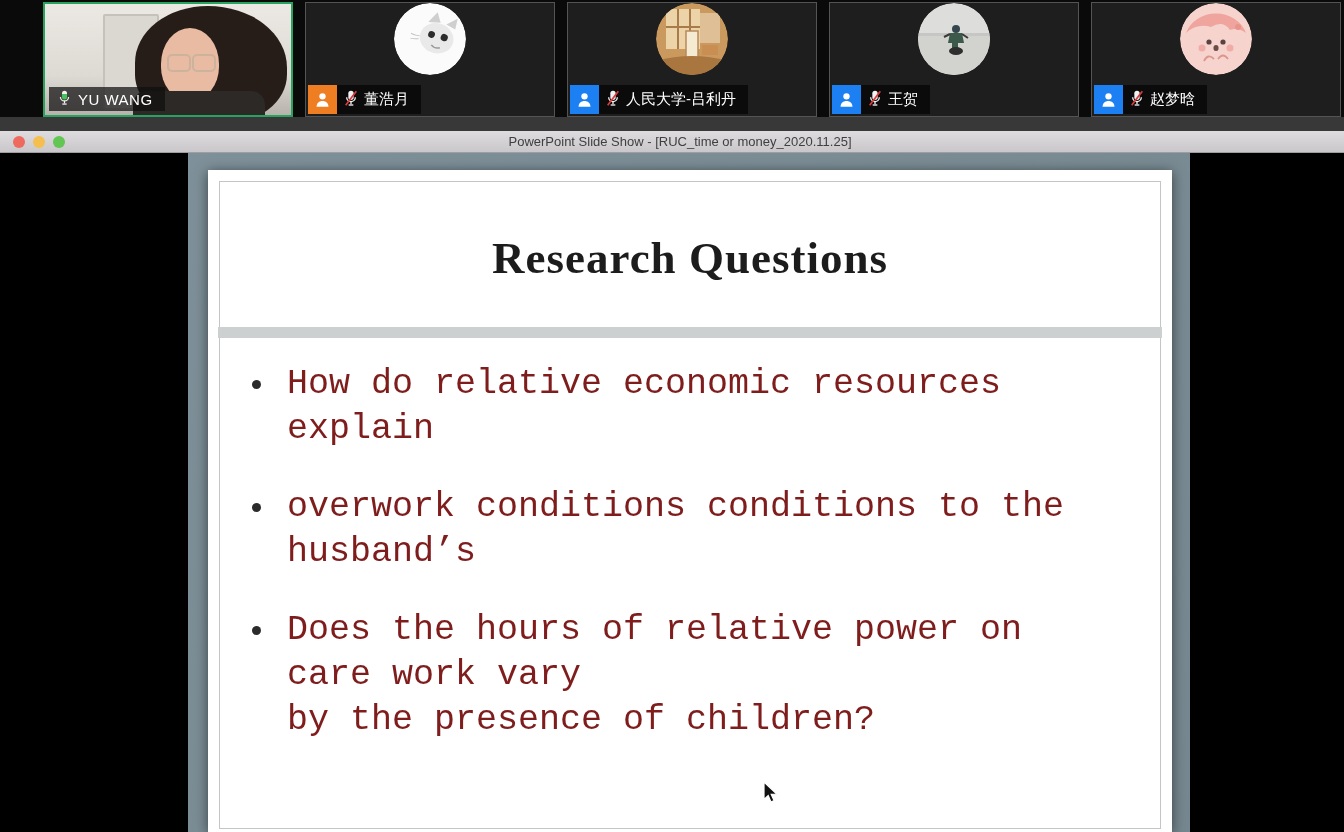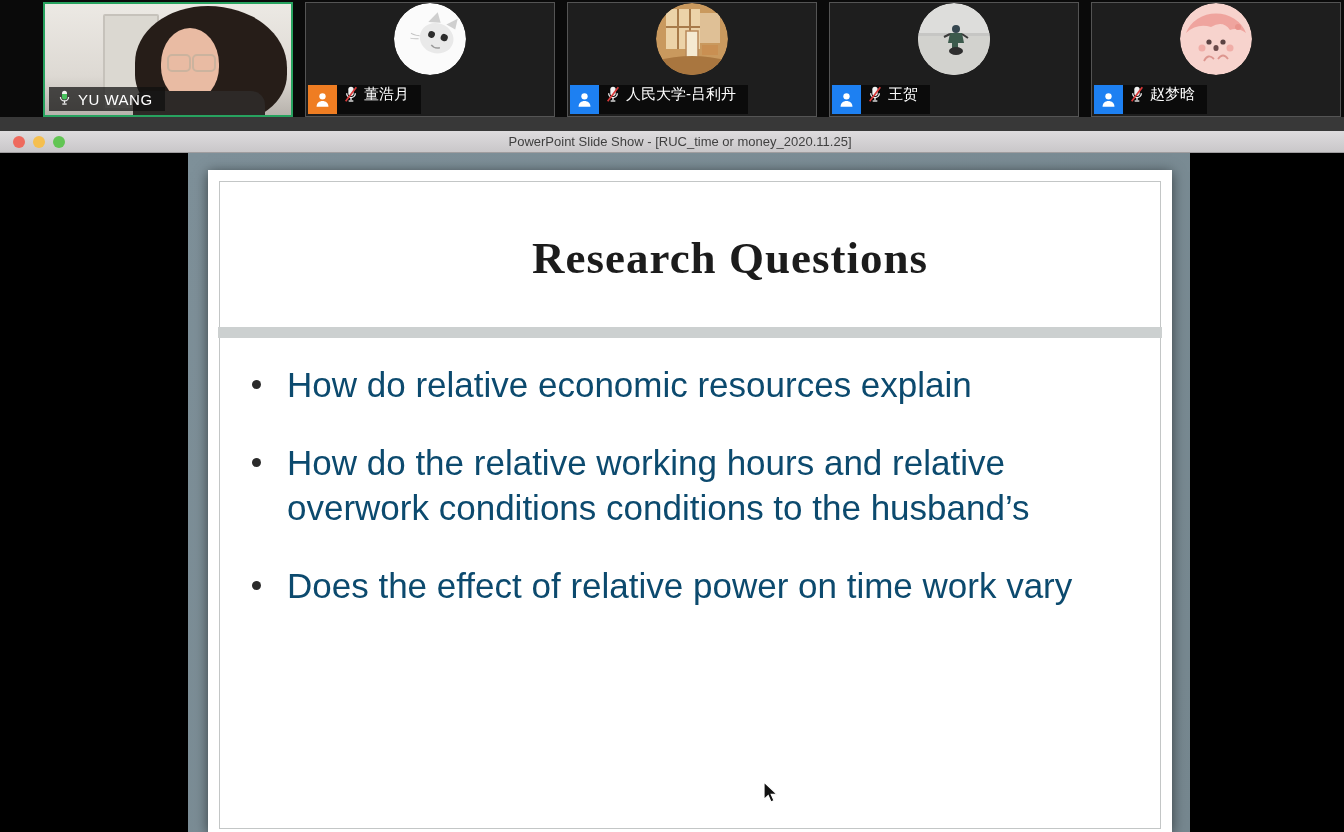"董浩月" .nbar { align-items: flex-start -> center }
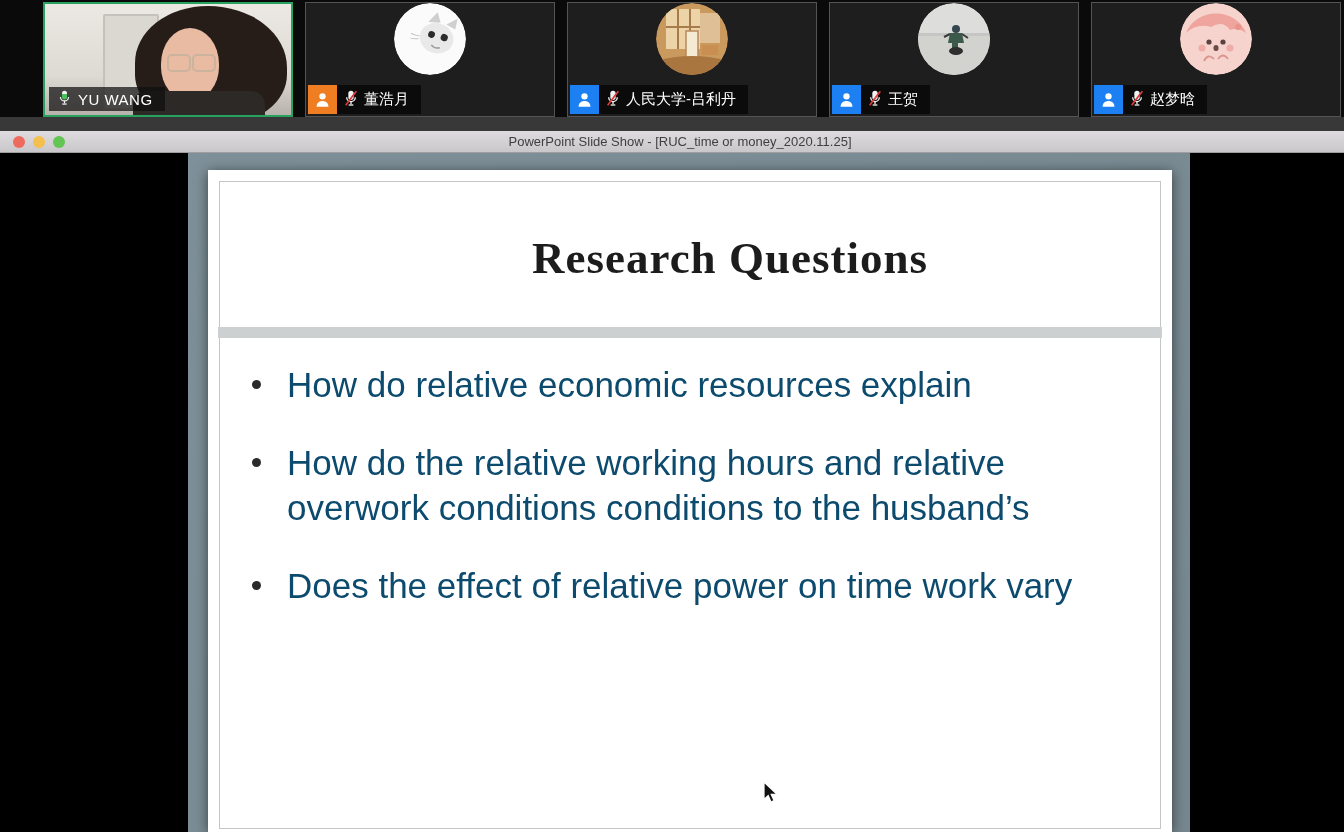"Research Questions" .slide-title { padding-left: 40px -> none }
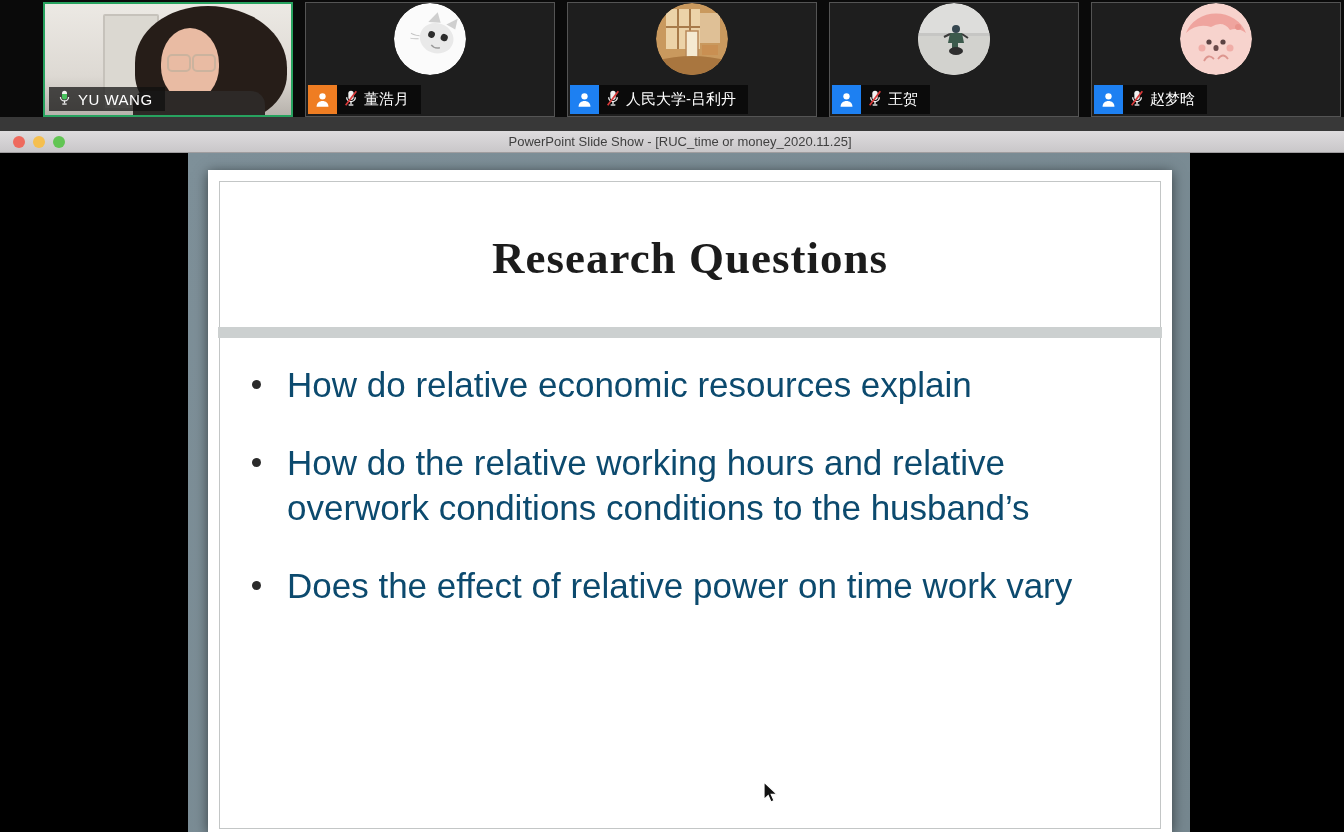"How do relative economic resources" .bullet { color: #0c4a6e -> #7f1d1d; font-family: Liberation Sans, sans-serif -> Liberation Mono, monospace }
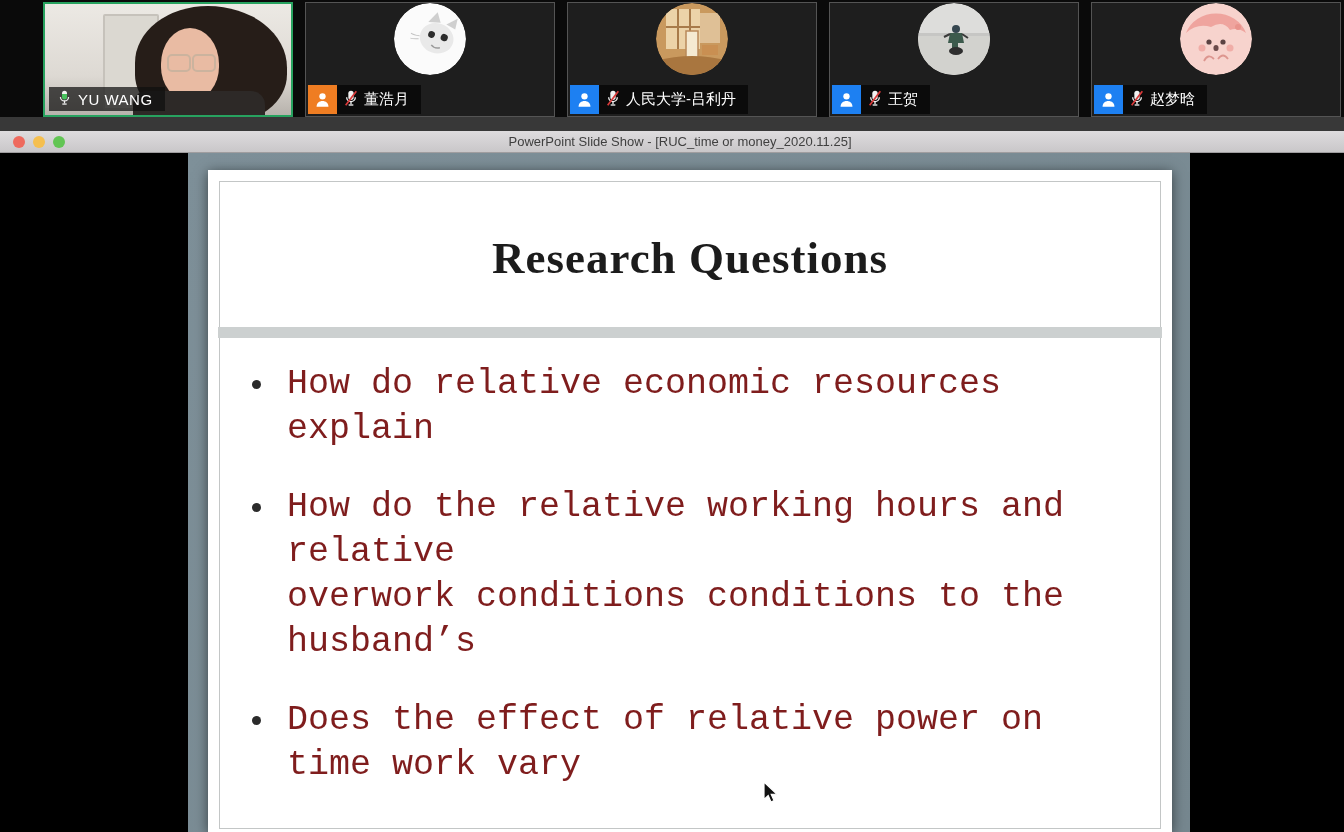"How do the relative working" span.bline { html: <span>How do the relative working hours and relative</span> -> none }
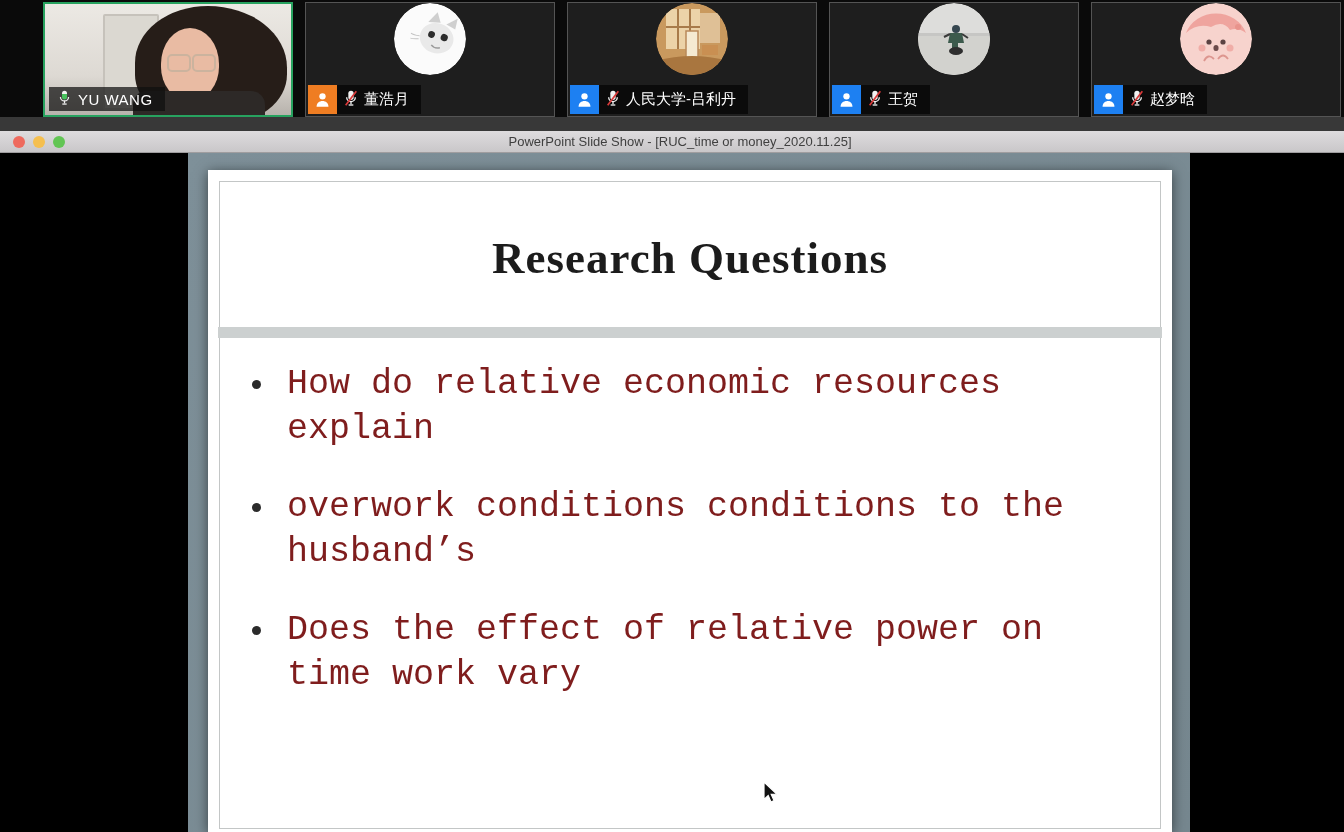"Does the effect of relative" span.bline { text: effect of relative power on time -> hours of relative power on care }
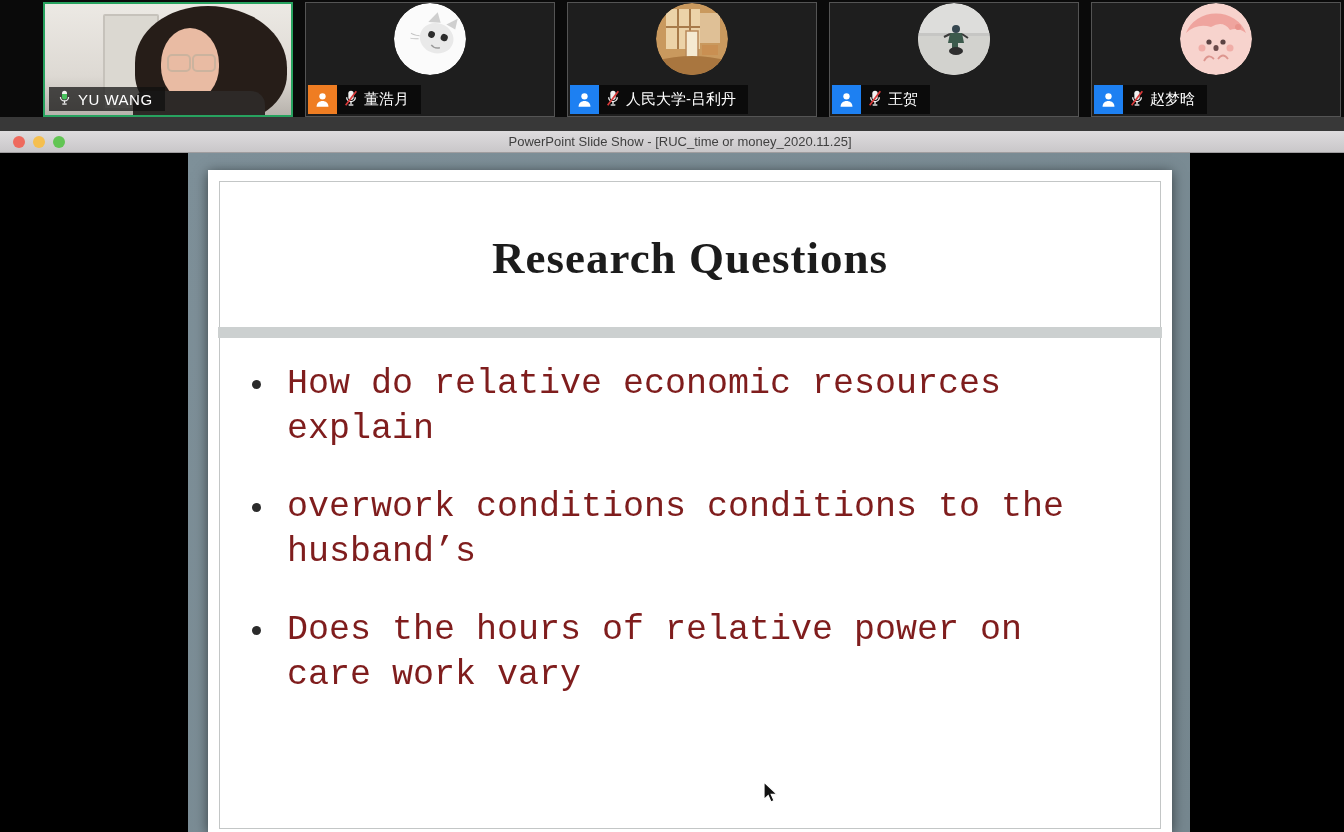"by the presence of children?" span.bline { html: none -> <span>by the presence of children?</span> }
